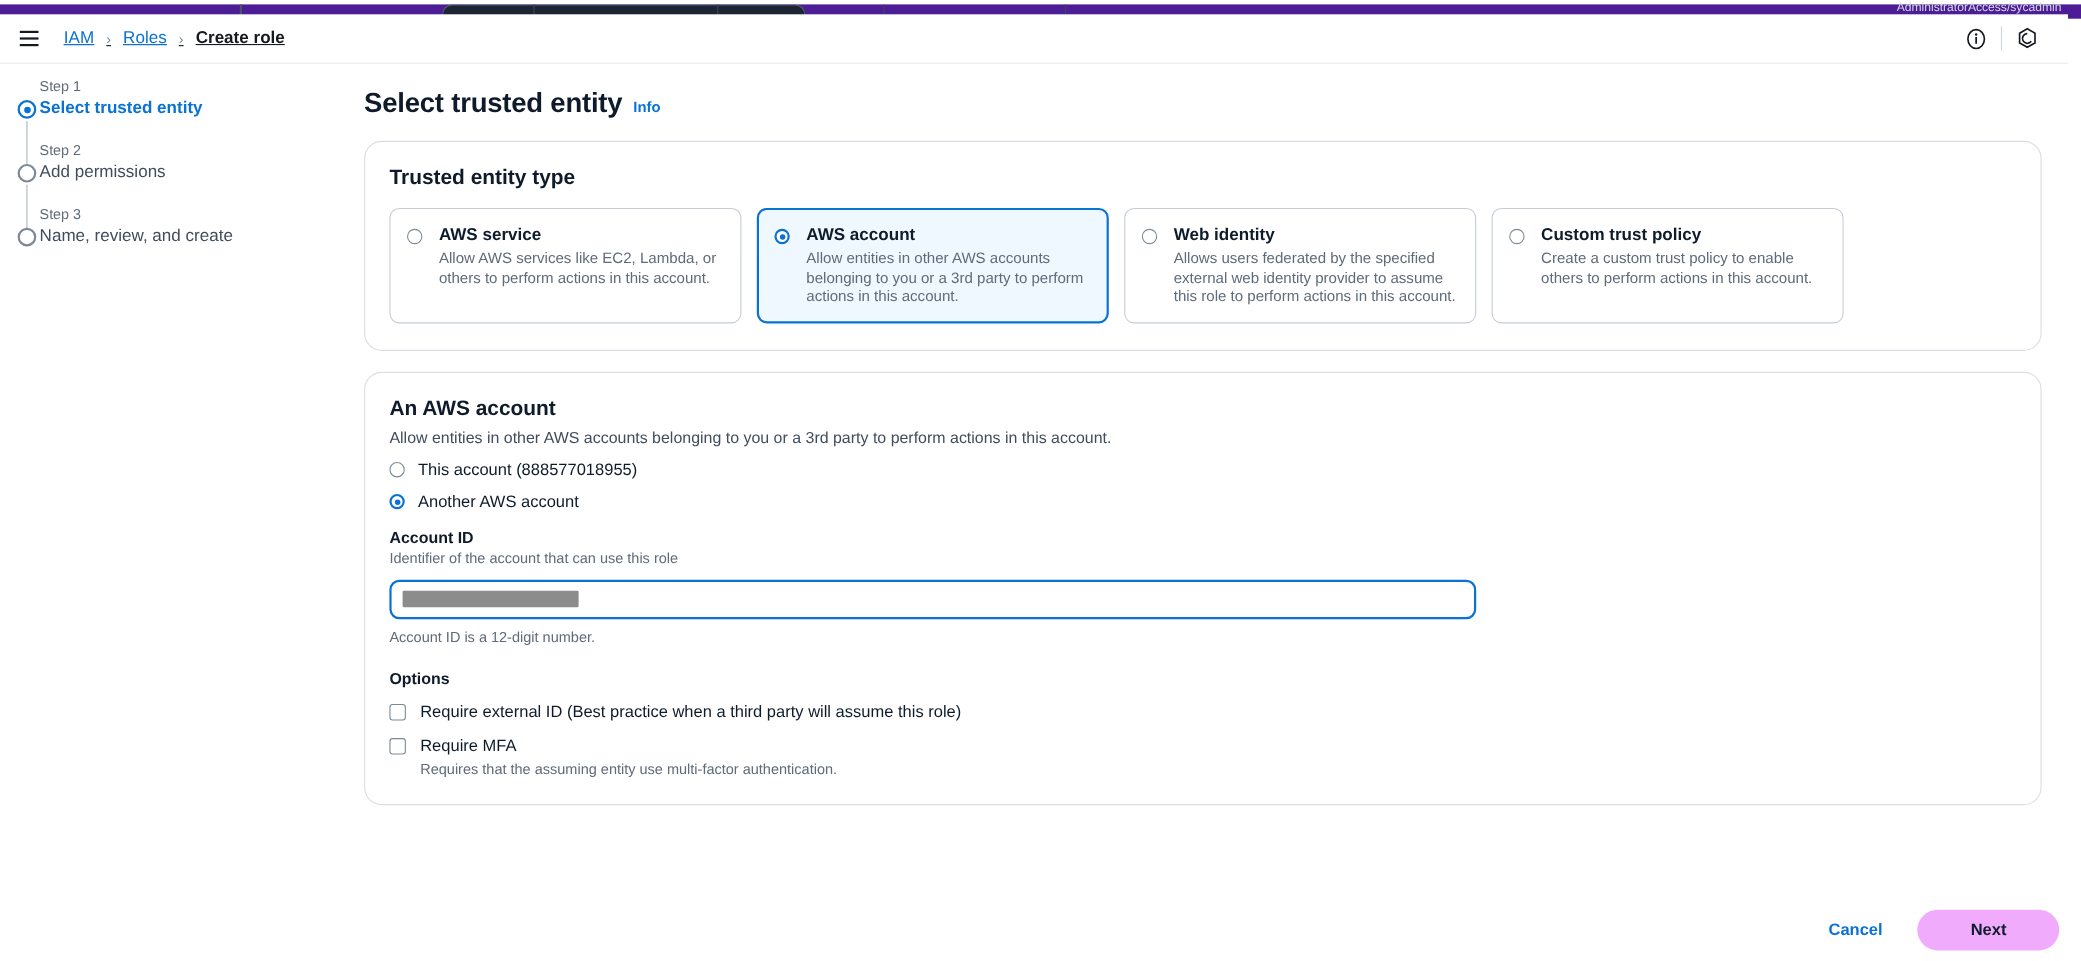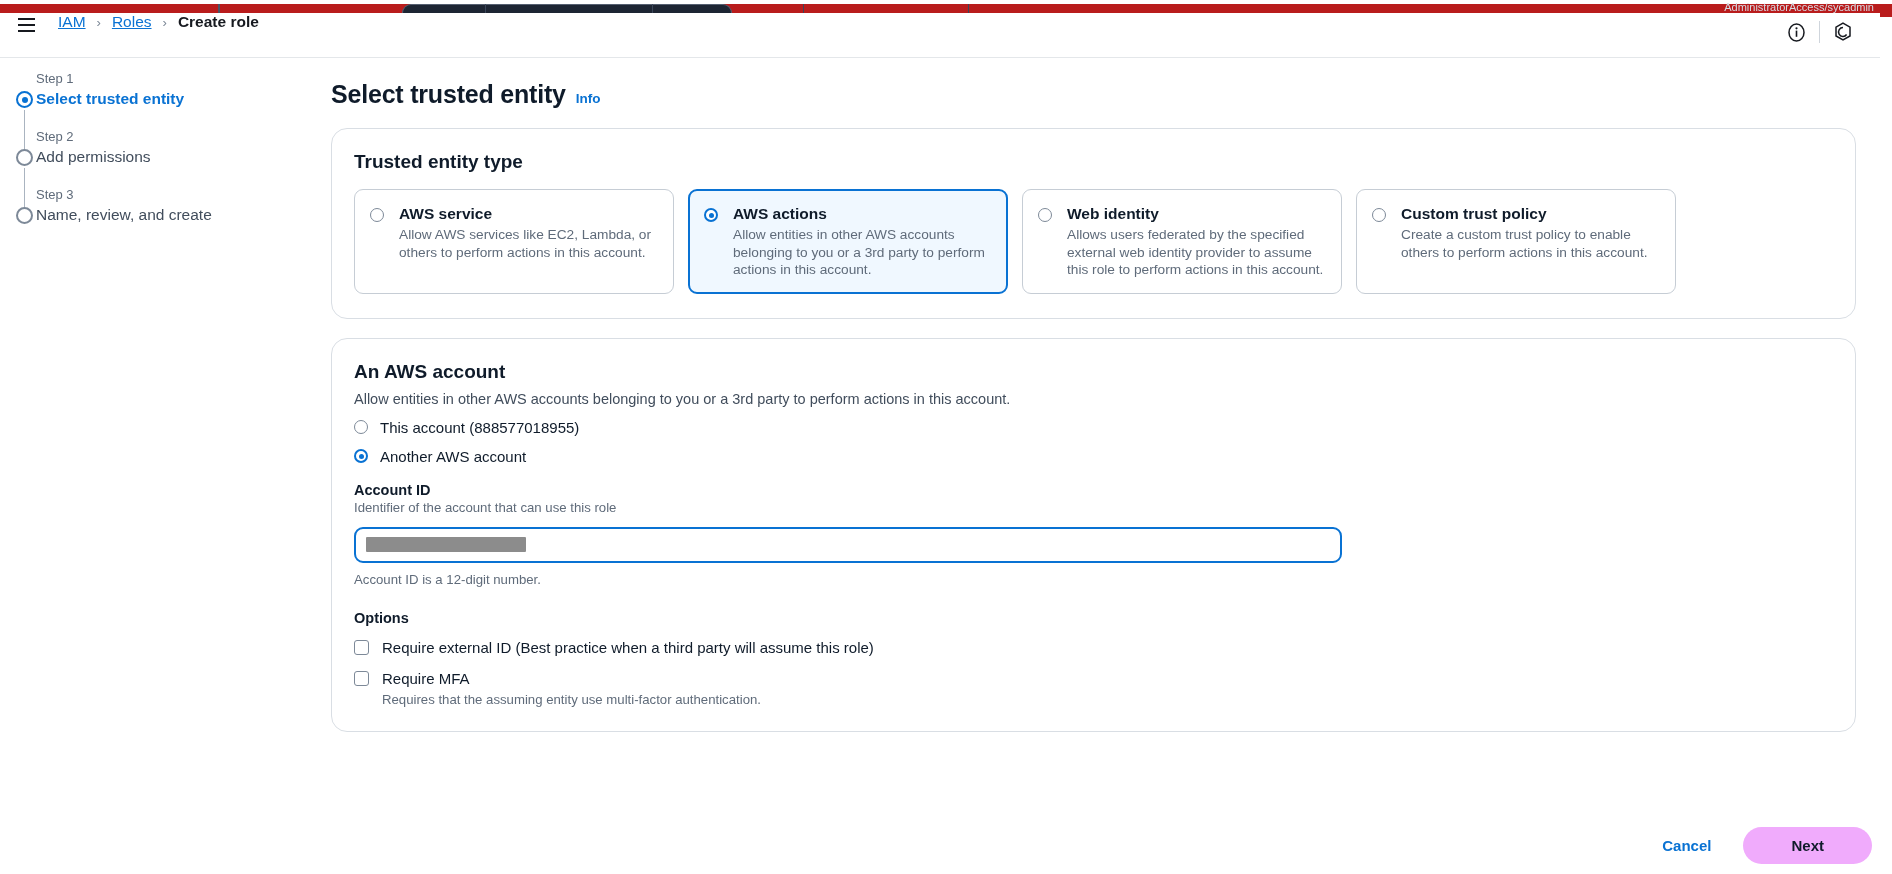"AdministratorAccess/sycadmin" .console-strip { background: #b91c1c -> #4c1d95 }
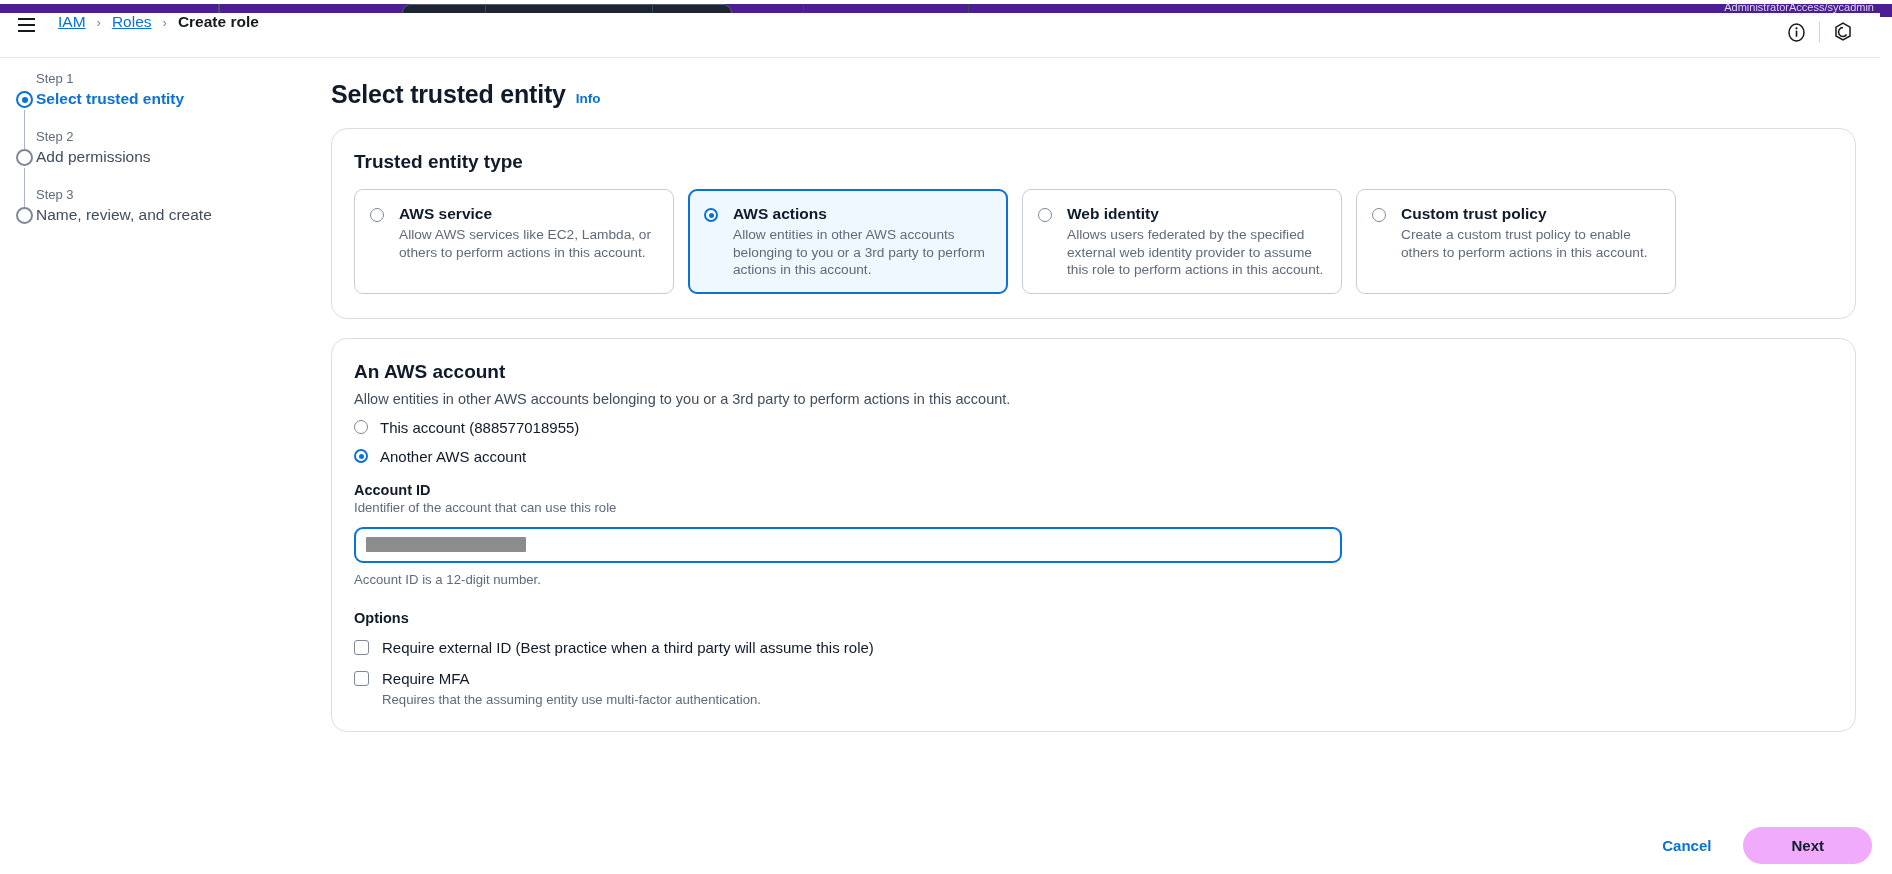"IAM" .crumb-bar { align-items: flex-start -> center; text-decoration: none -> underline }
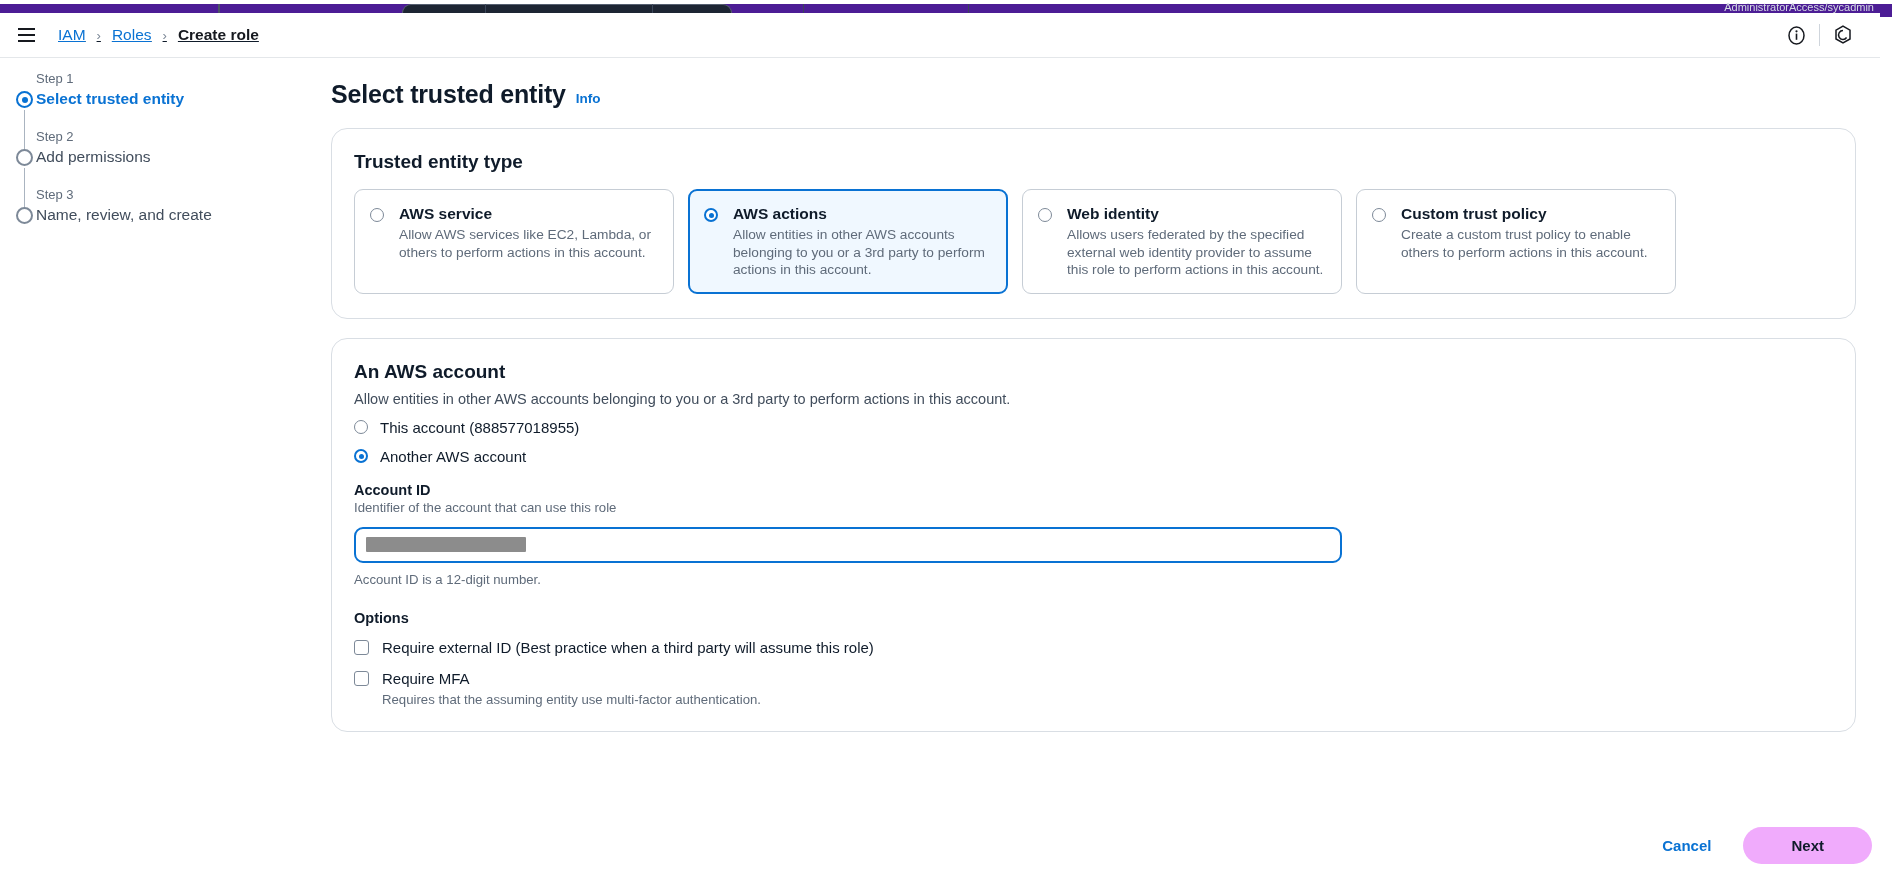"AWS actions" div.ttitle { text: actions -> account }
